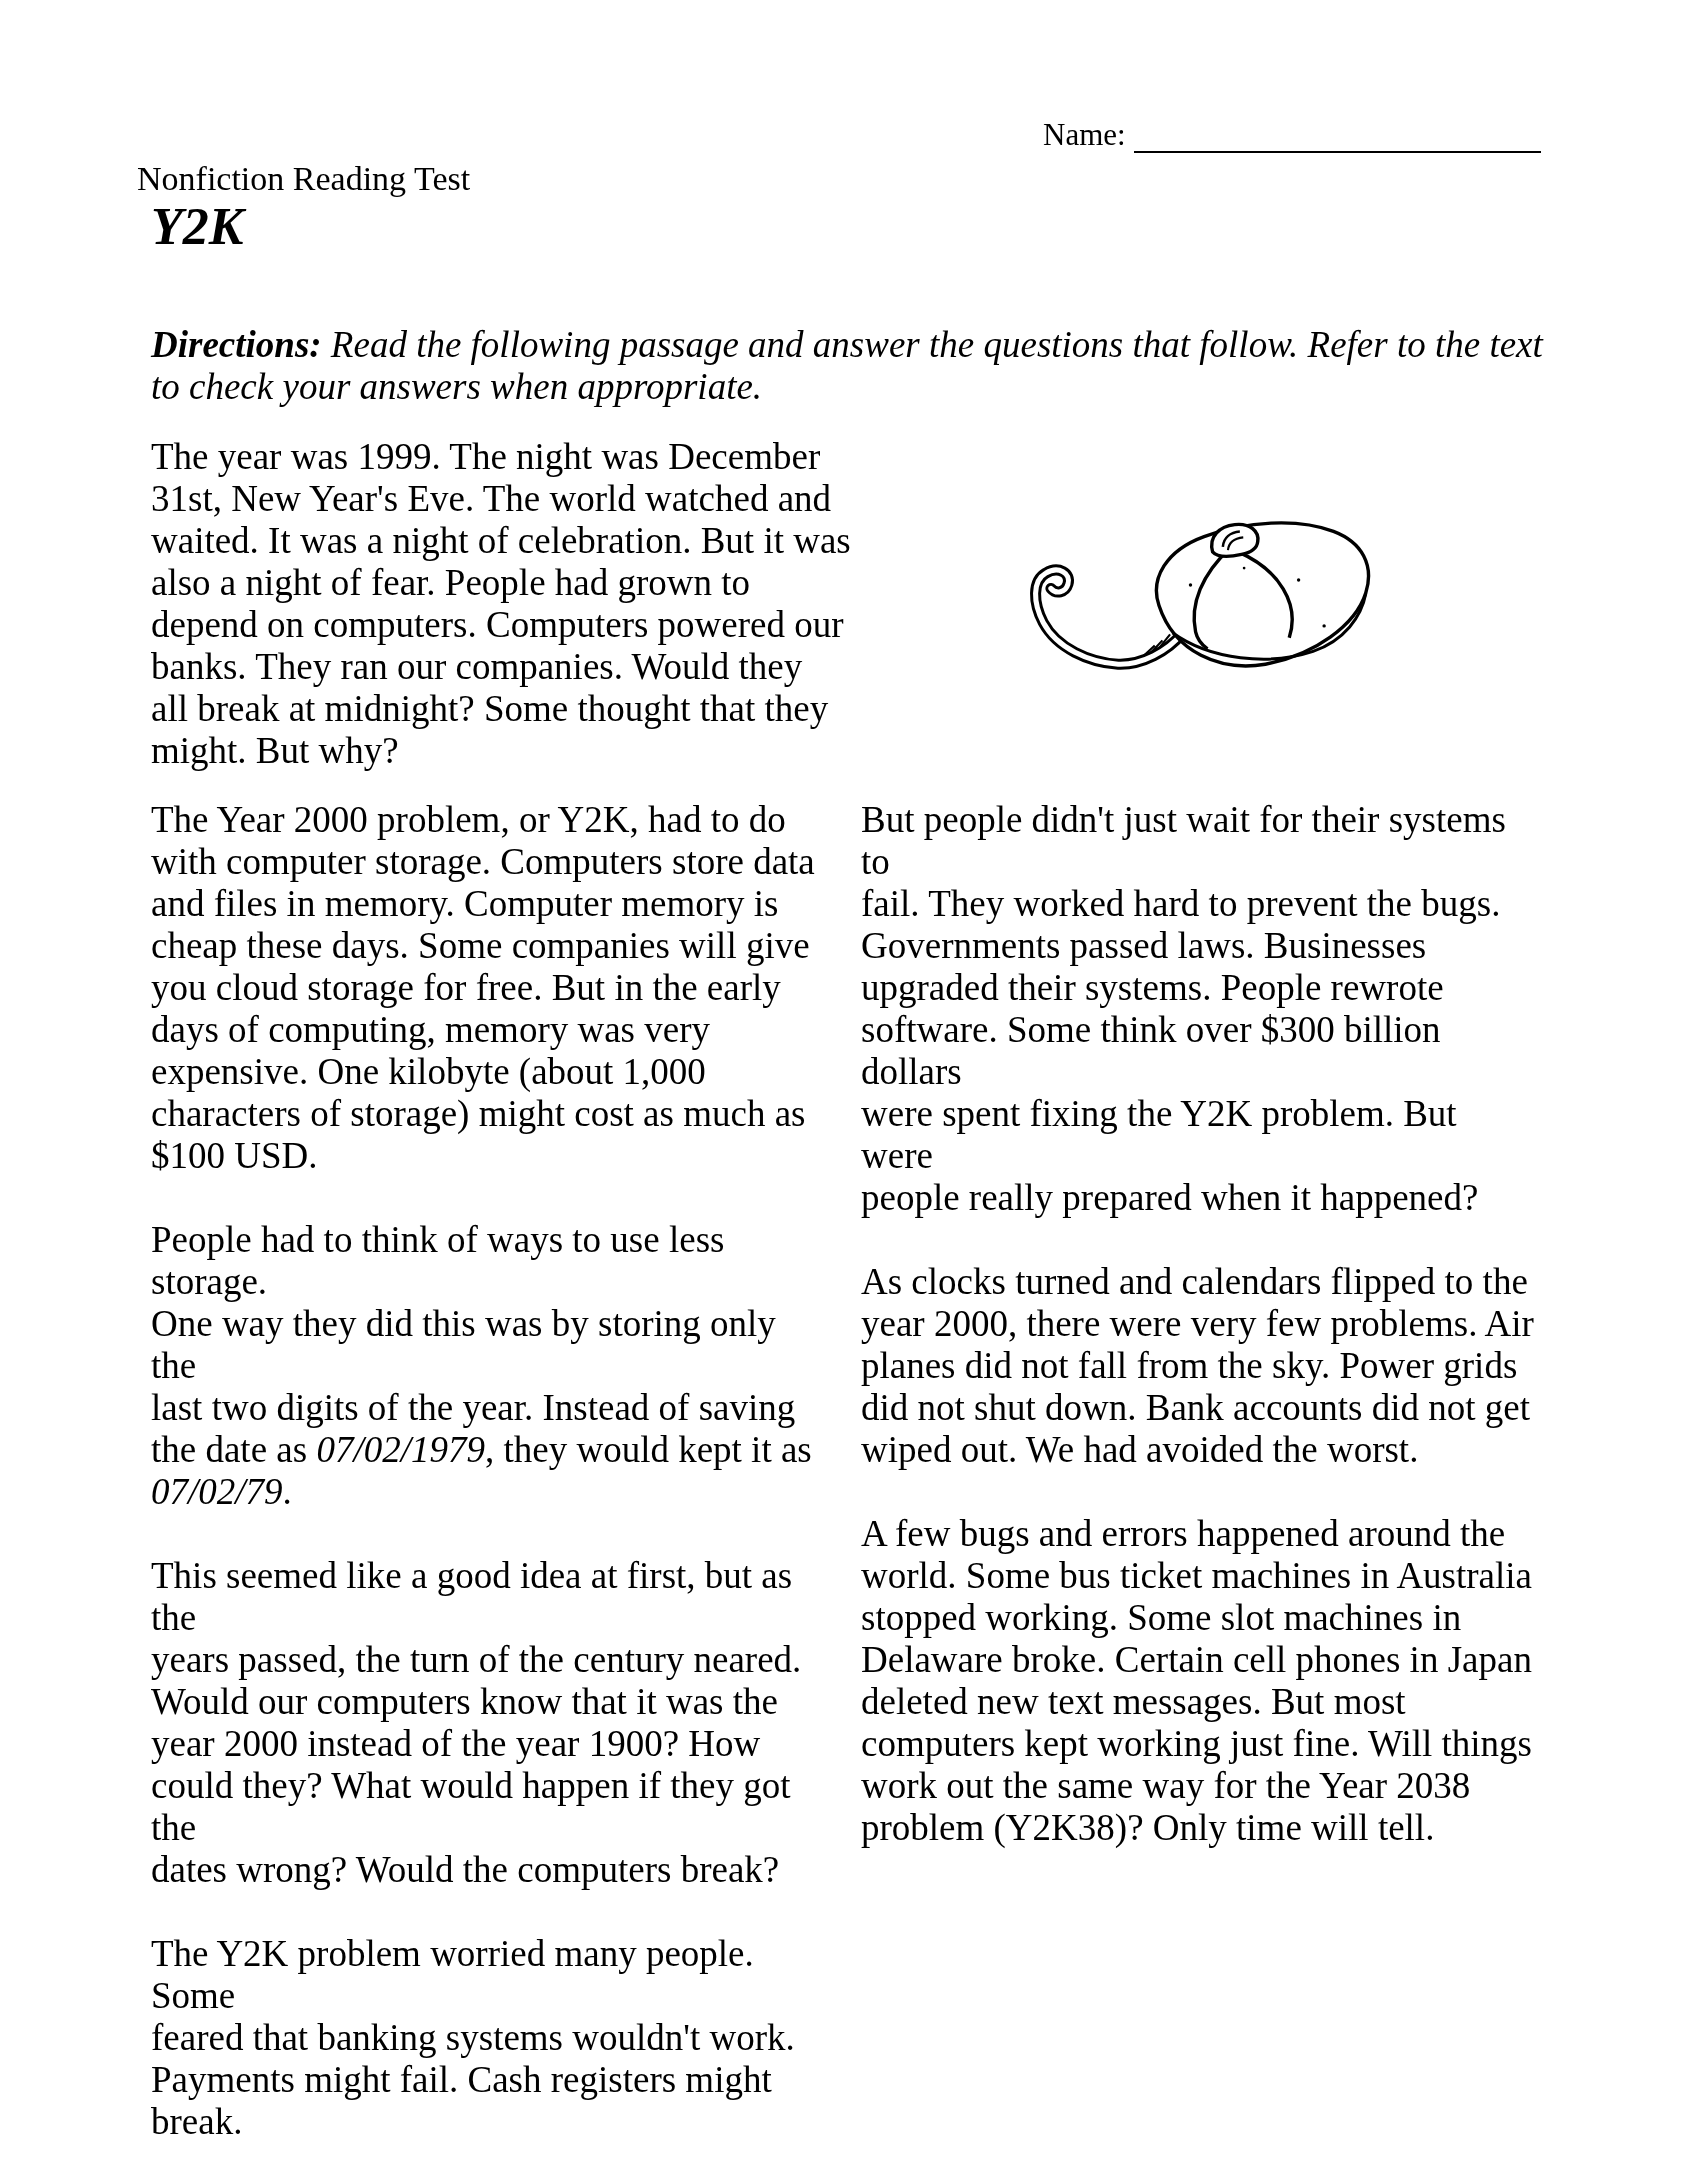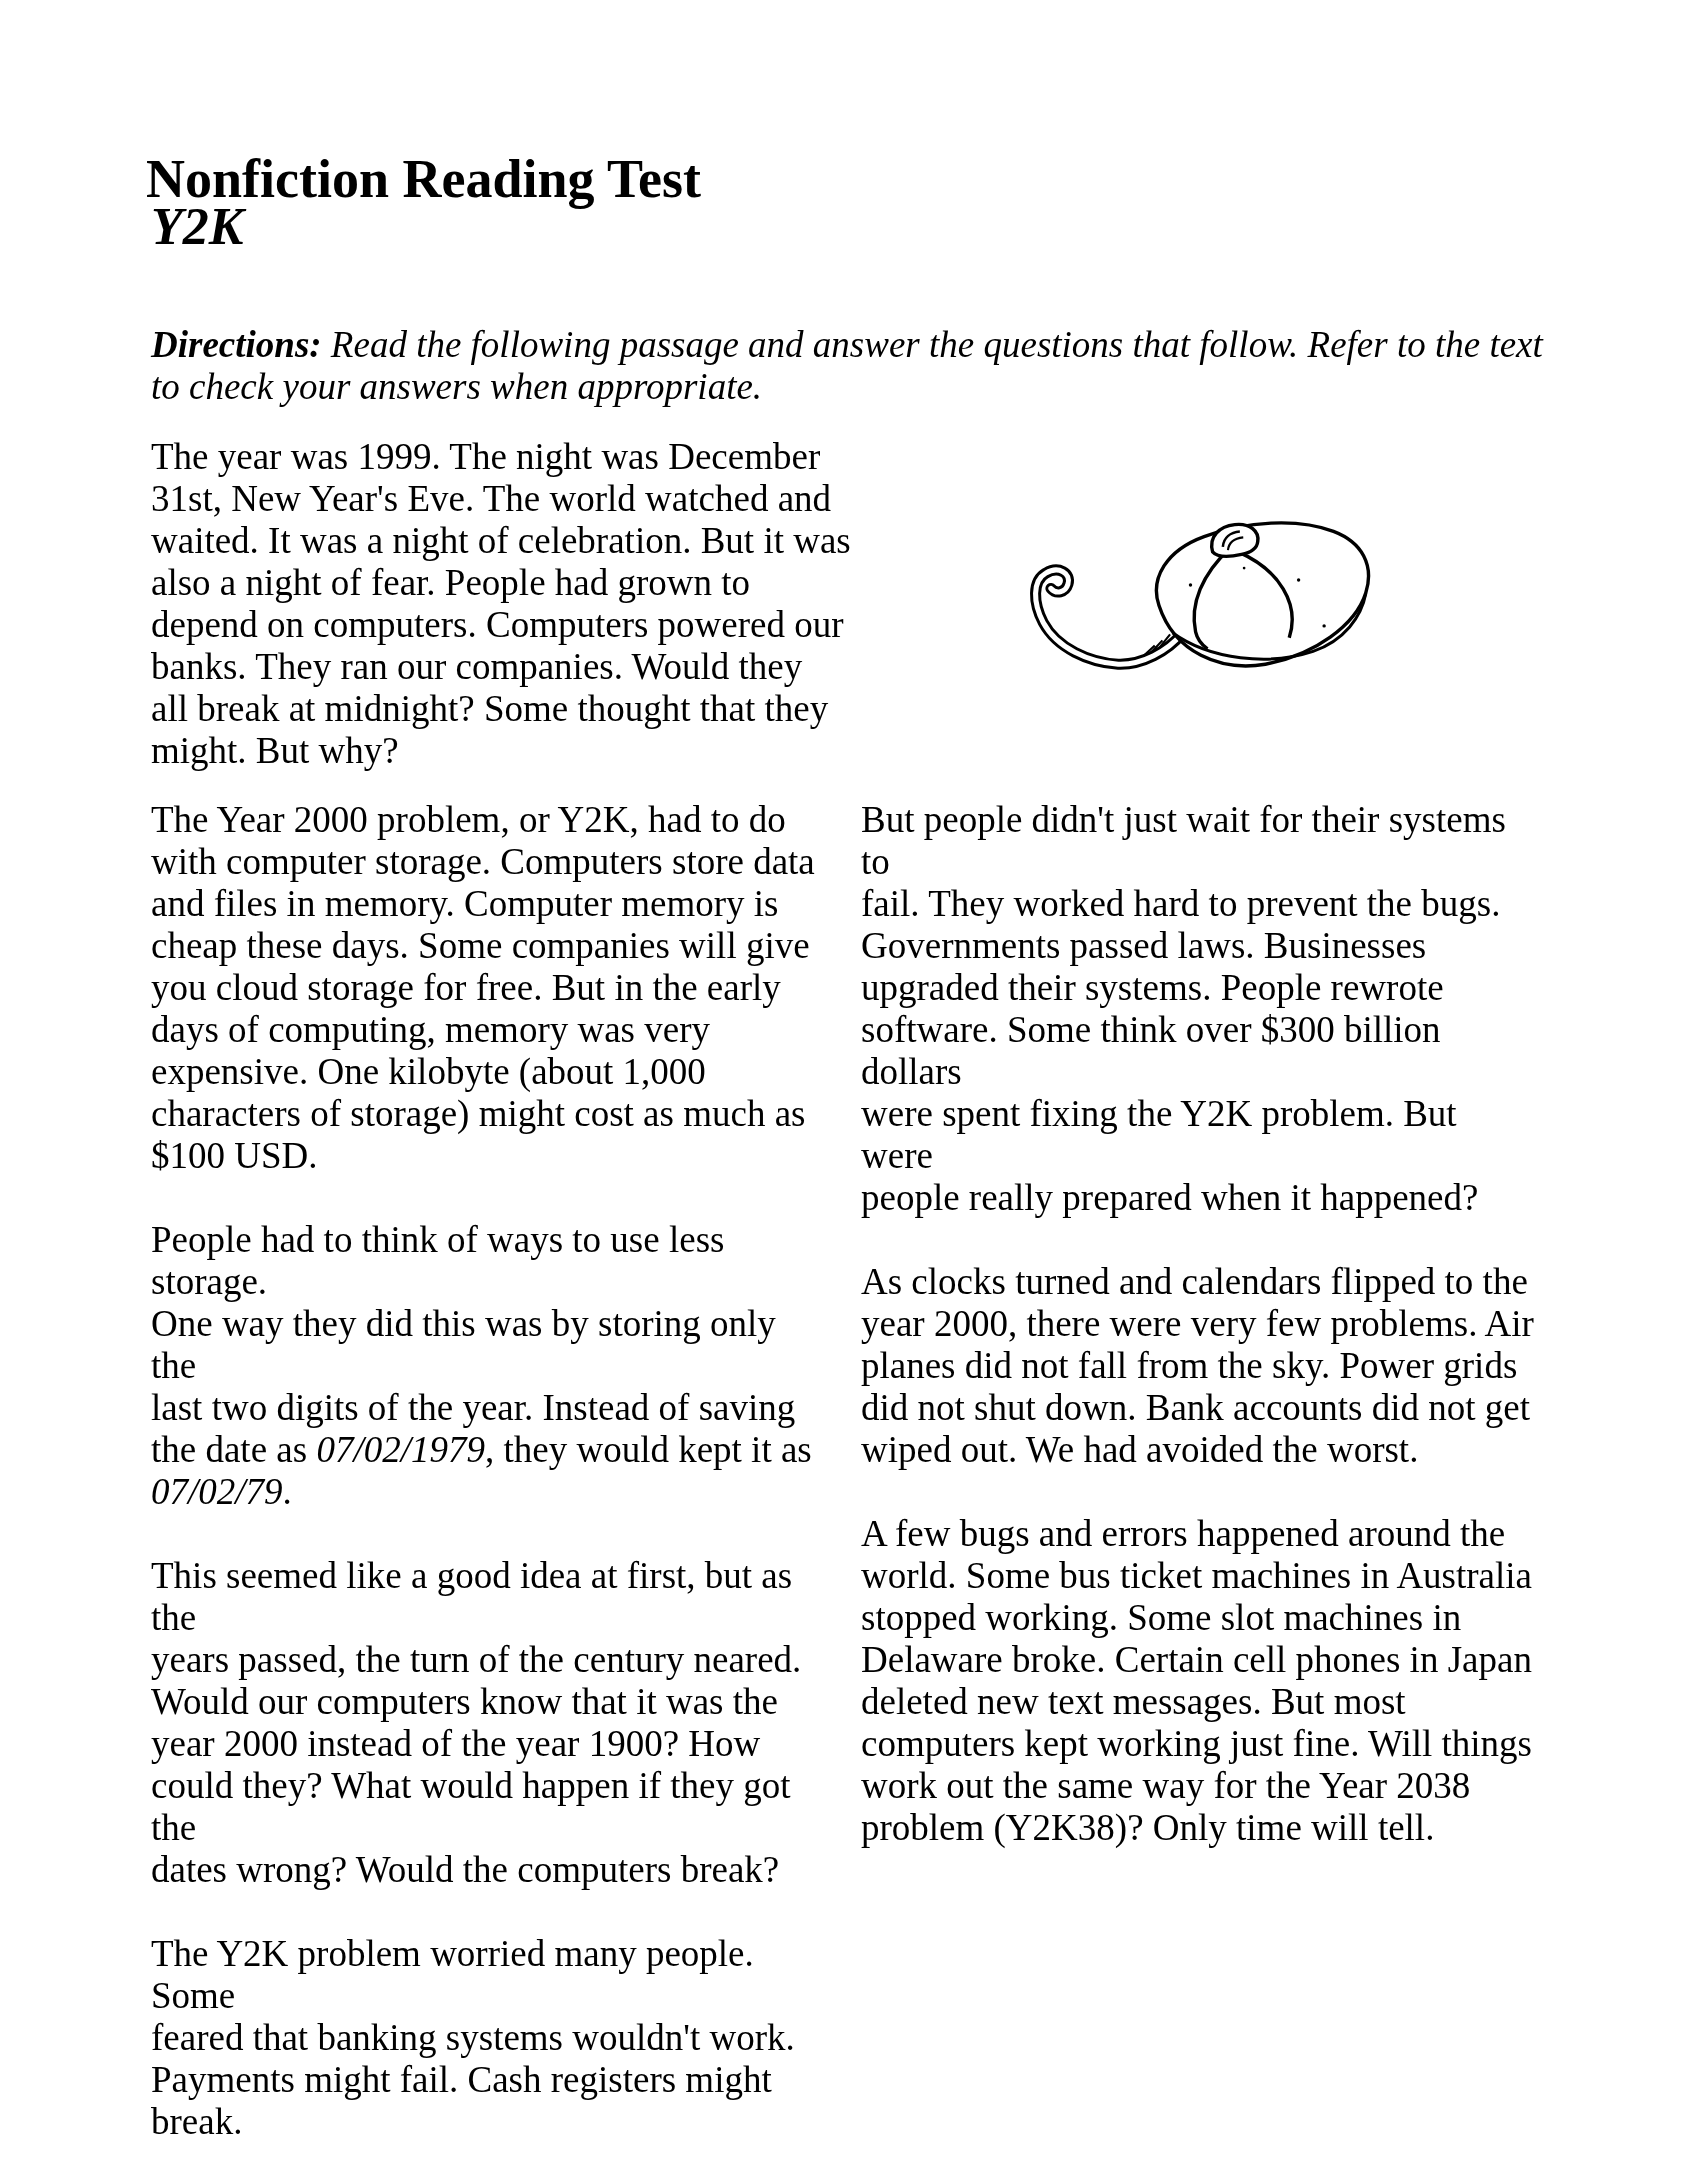"Name:" div.abs { html: none -> <div> <span>Name:</span><span></span> </div> }
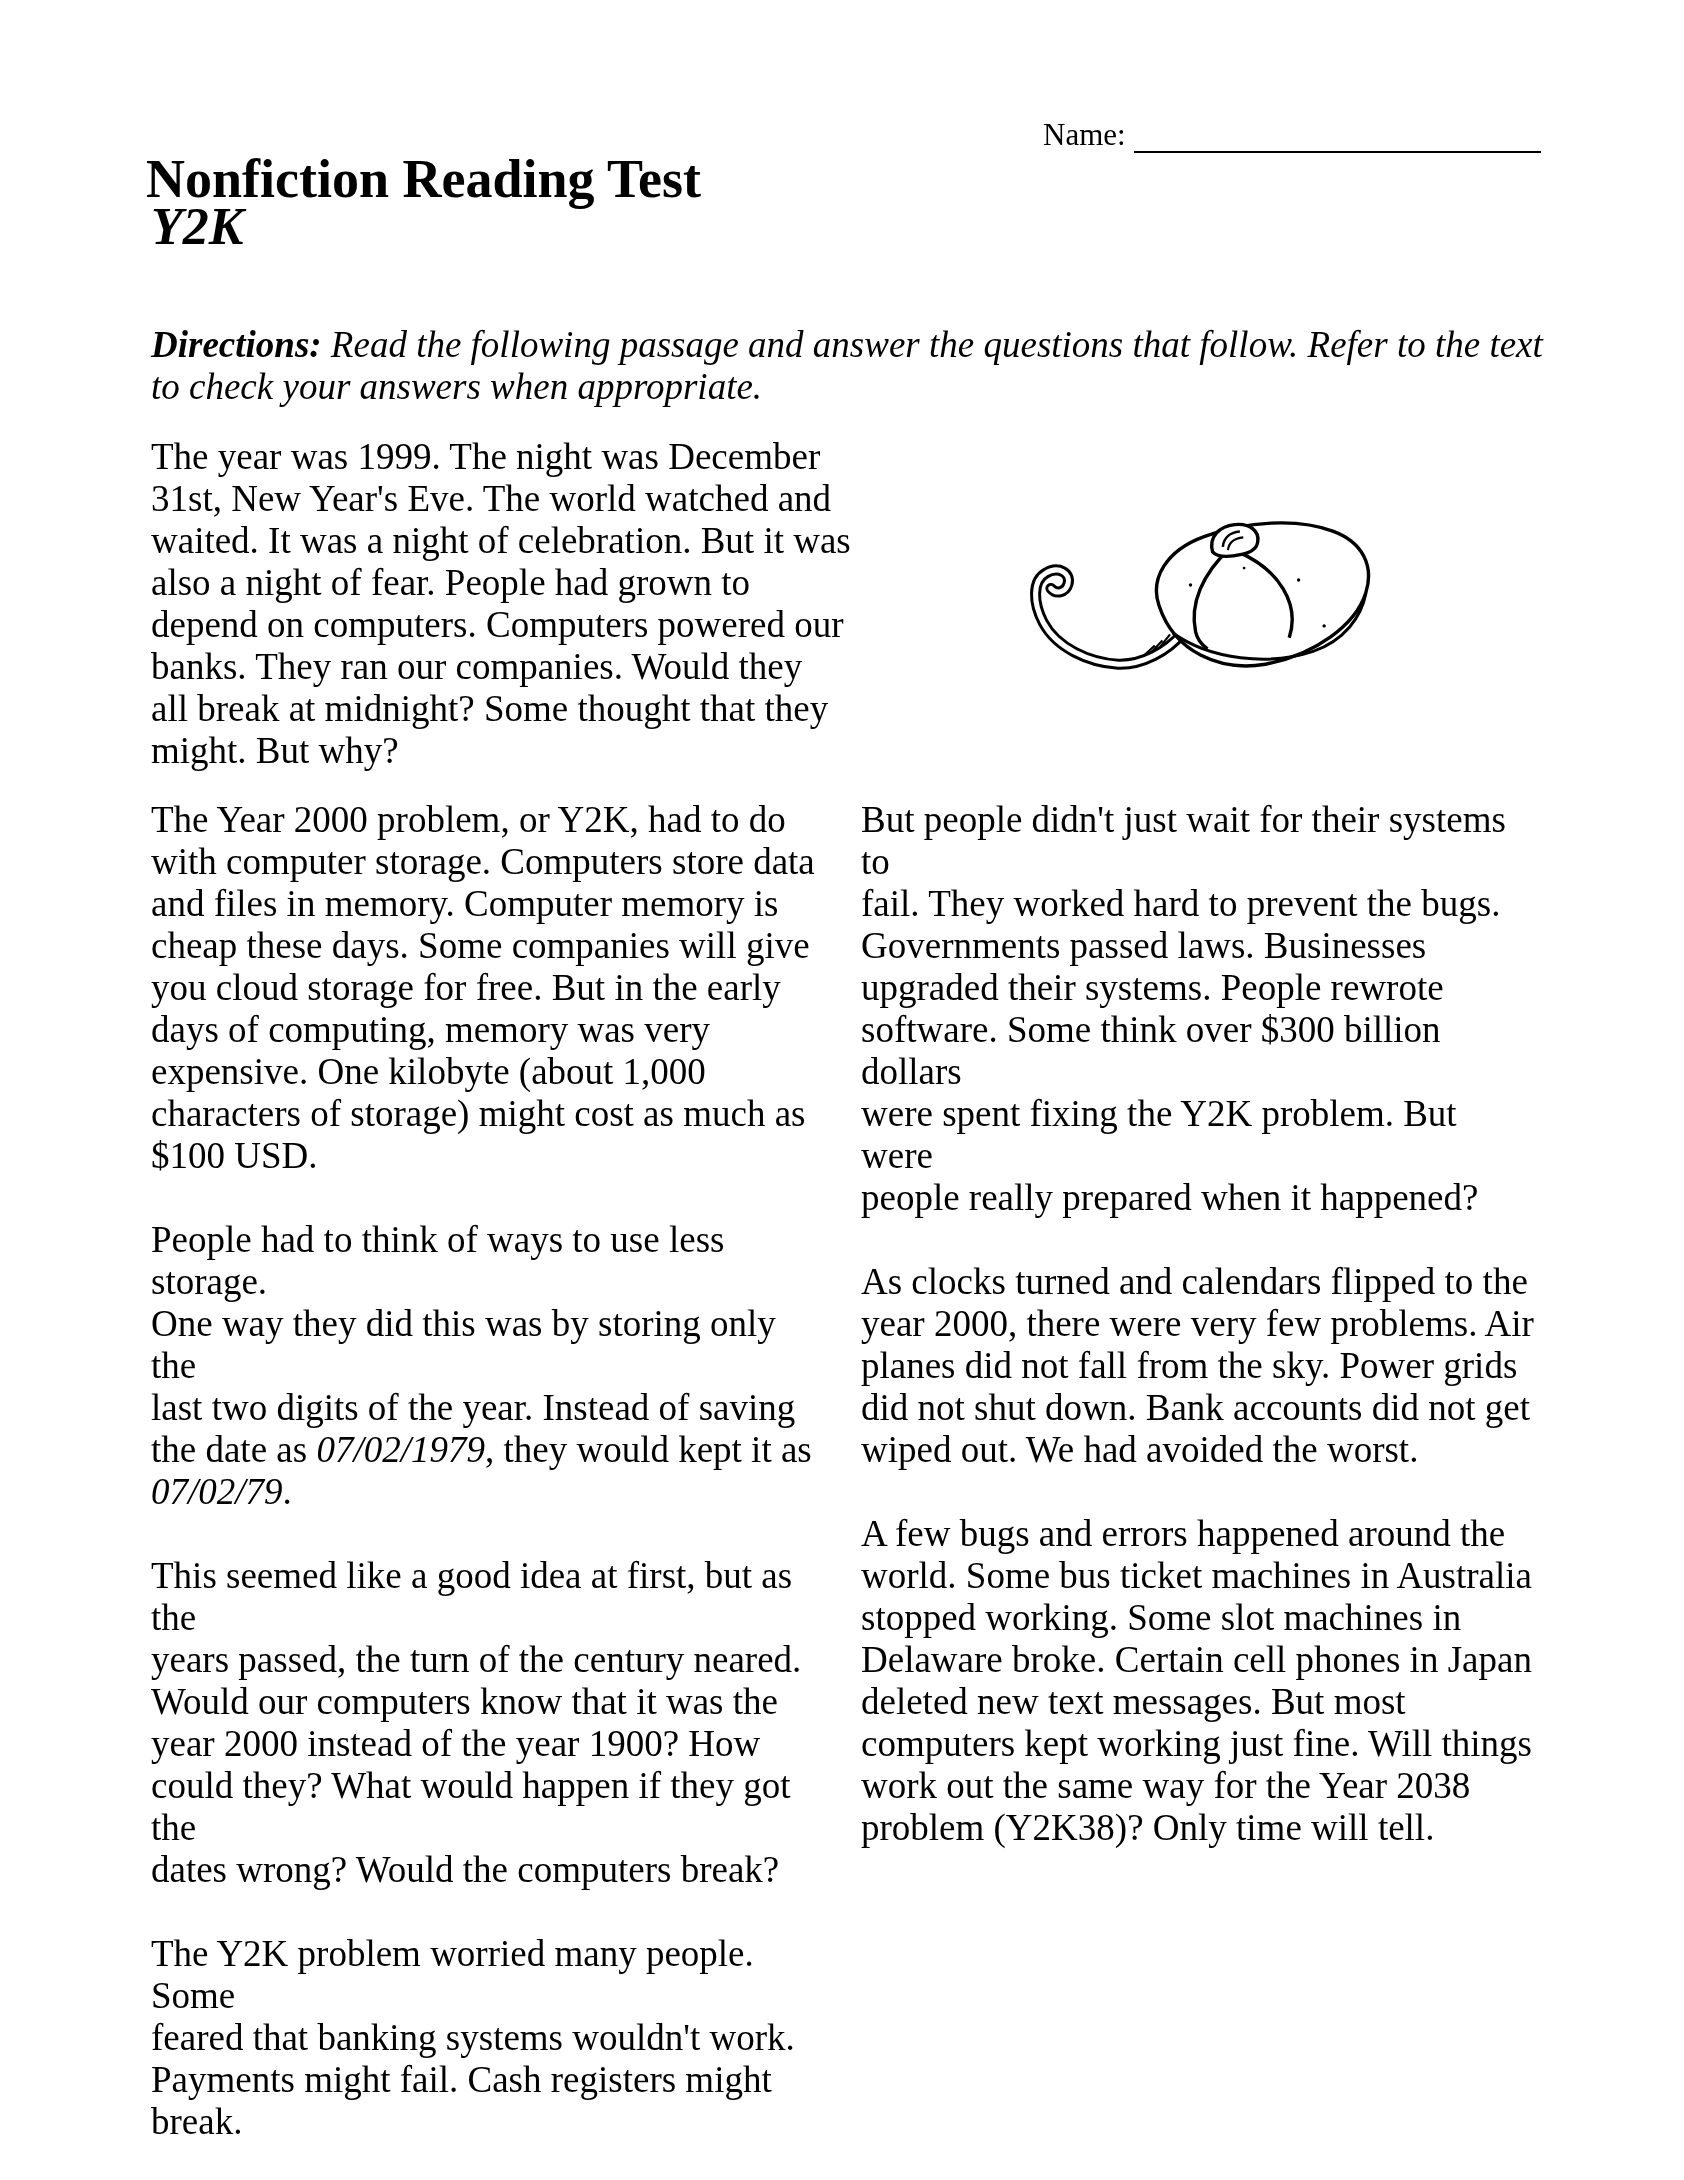"Nonfiction Reading Test" .title { font-size: 54px -> 34px; font-weight: bold -> normal; left: 146px -> 137px }
